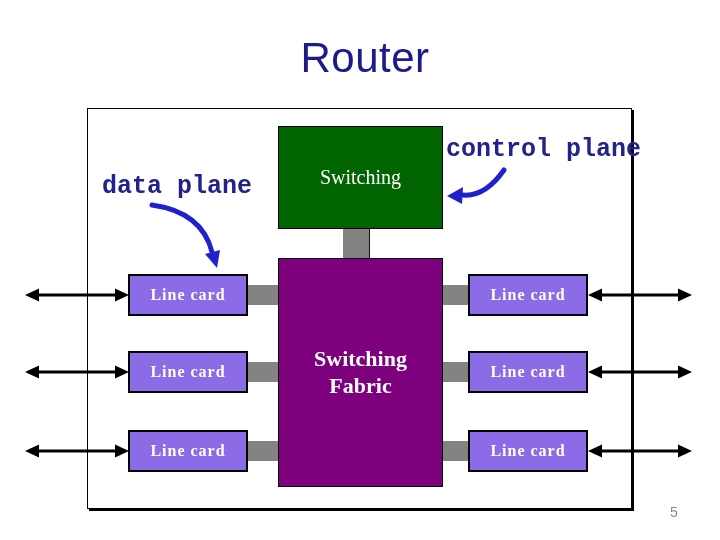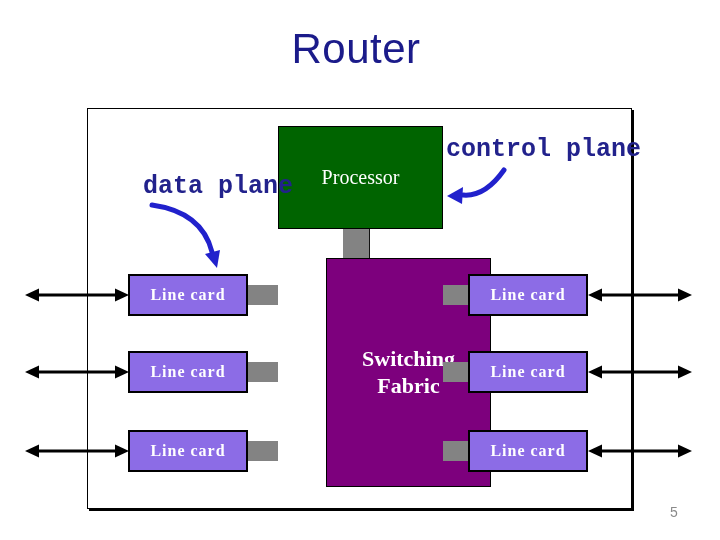"Router" .title { margin: 3px -> 12px }
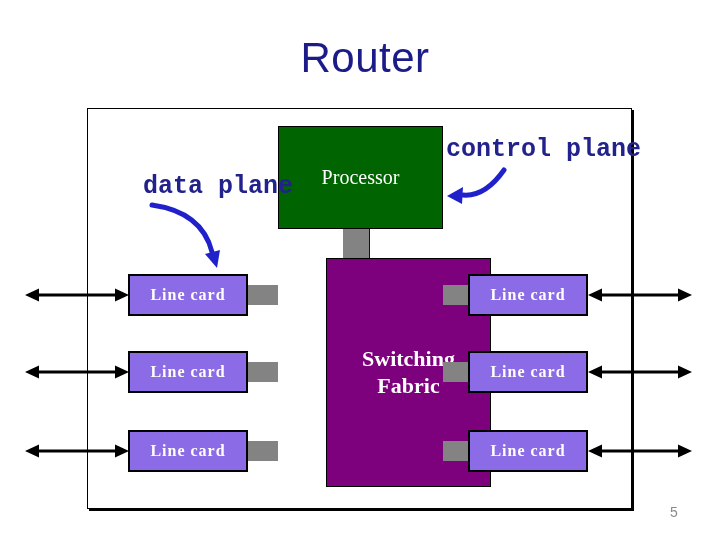"data plane" .data-plane-label { margin-left: 41px -> none }
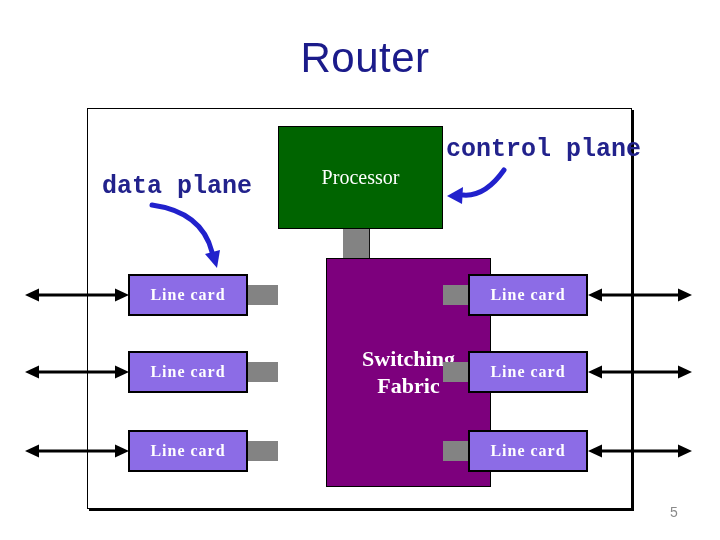"Processor" span { text: Processor -> Switching }
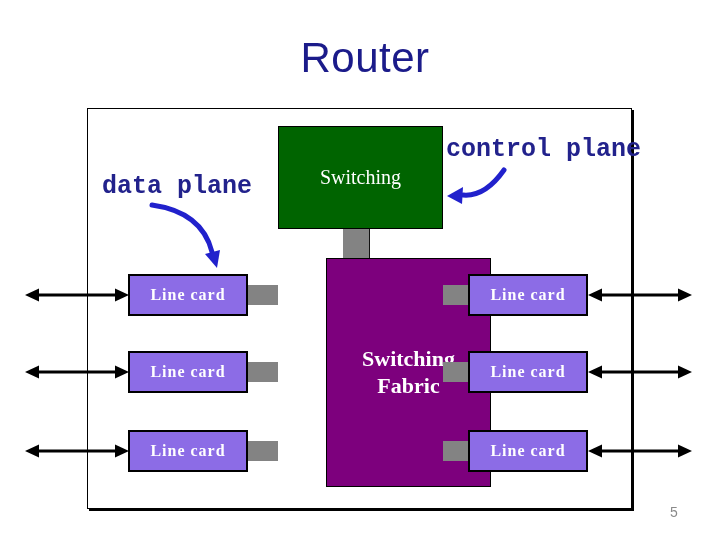"Switching Fabric" .fabric { margin-left: 48px -> none }
